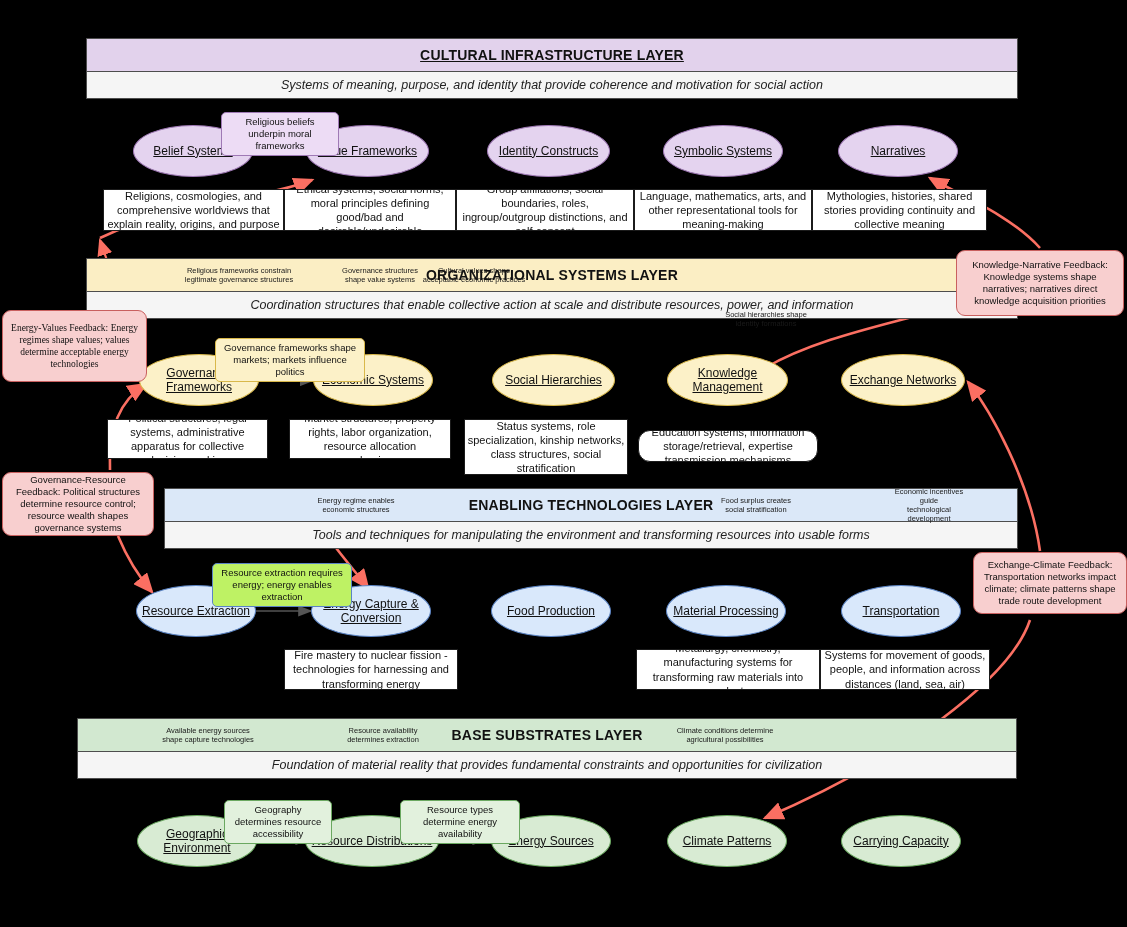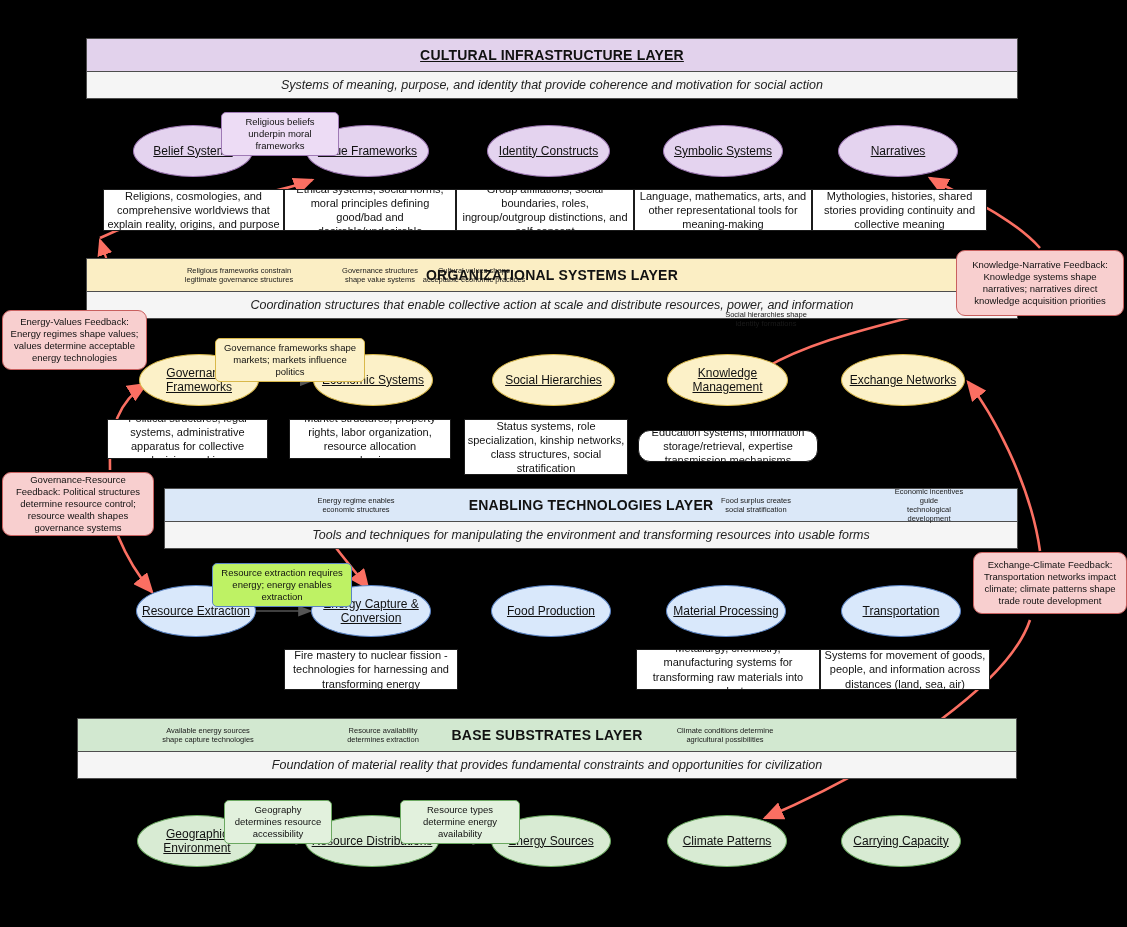"Energy-Values Feedback: Energy regimes" div.fb { font-family: none -> Liberation Serif, serif; height: 60px -> 72px }
